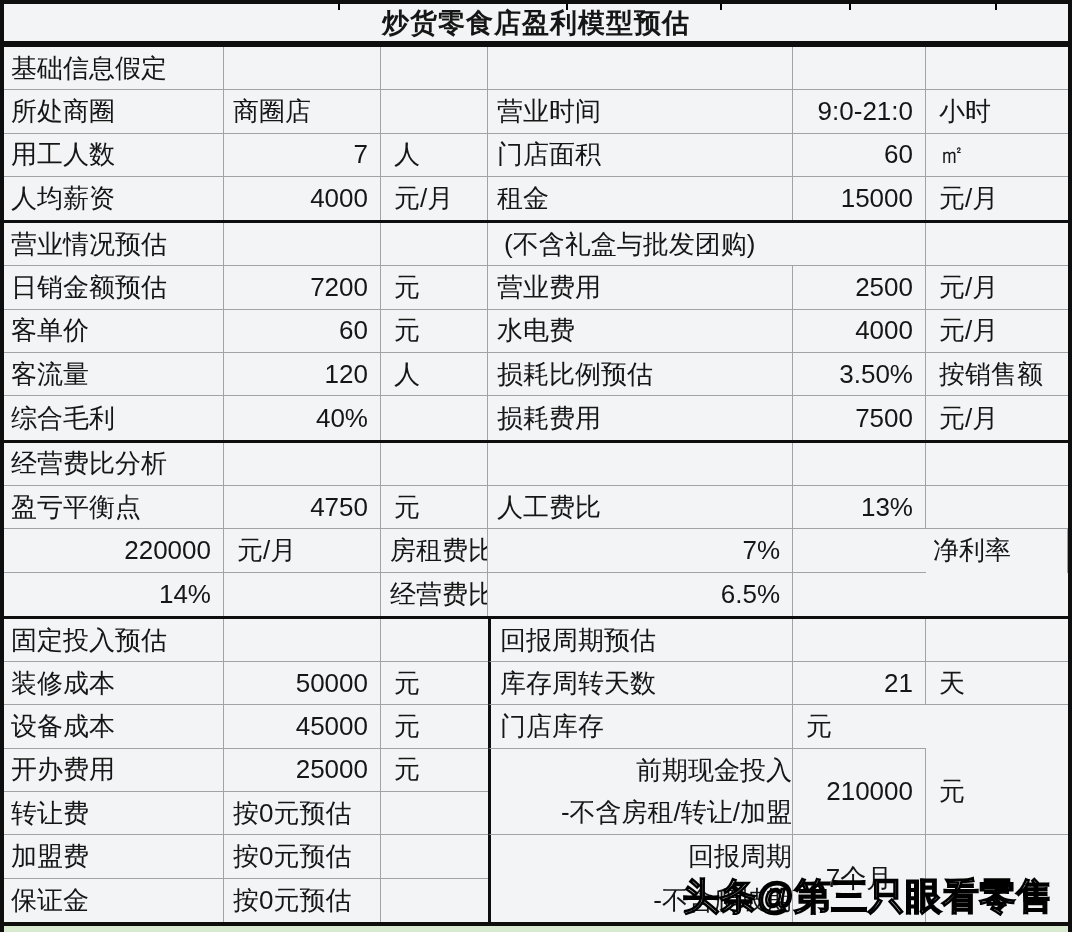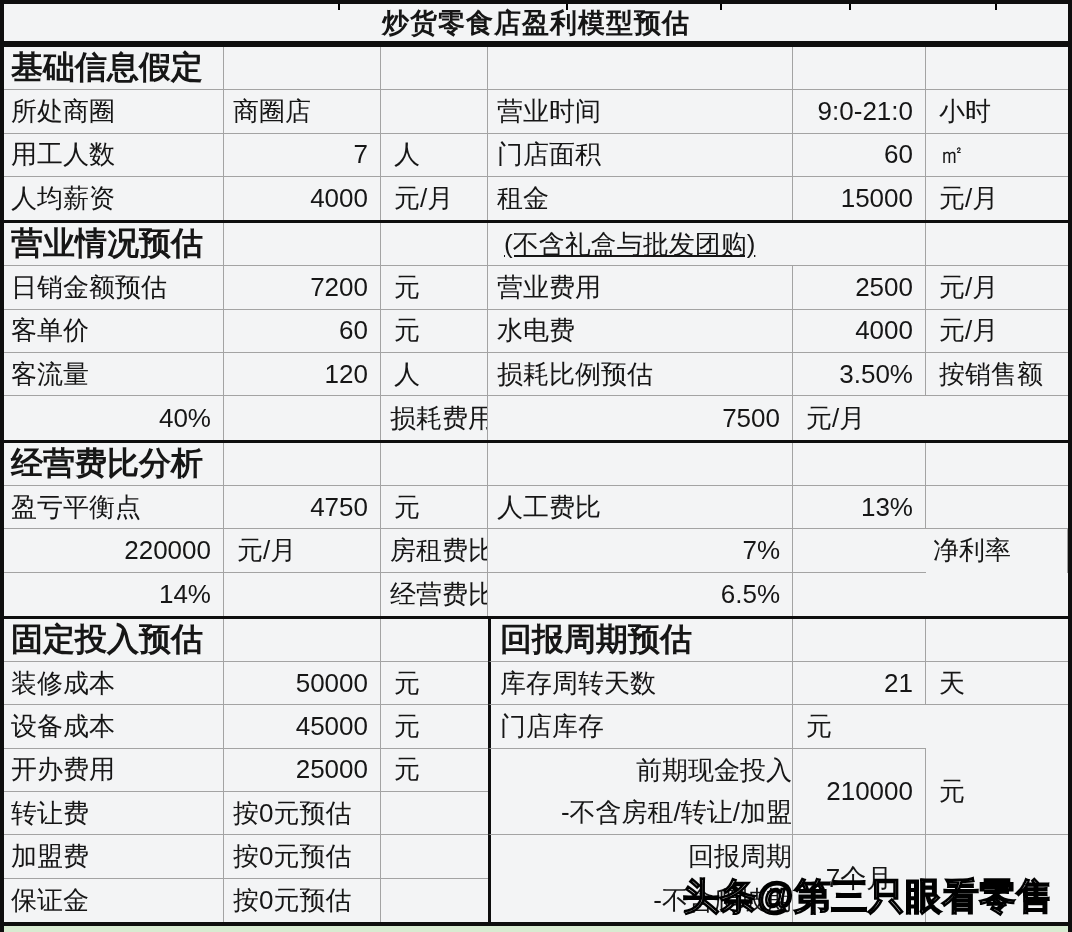"基础信息假定" .hdr { font-size: 32px -> 26px; font-weight: bold -> normal }
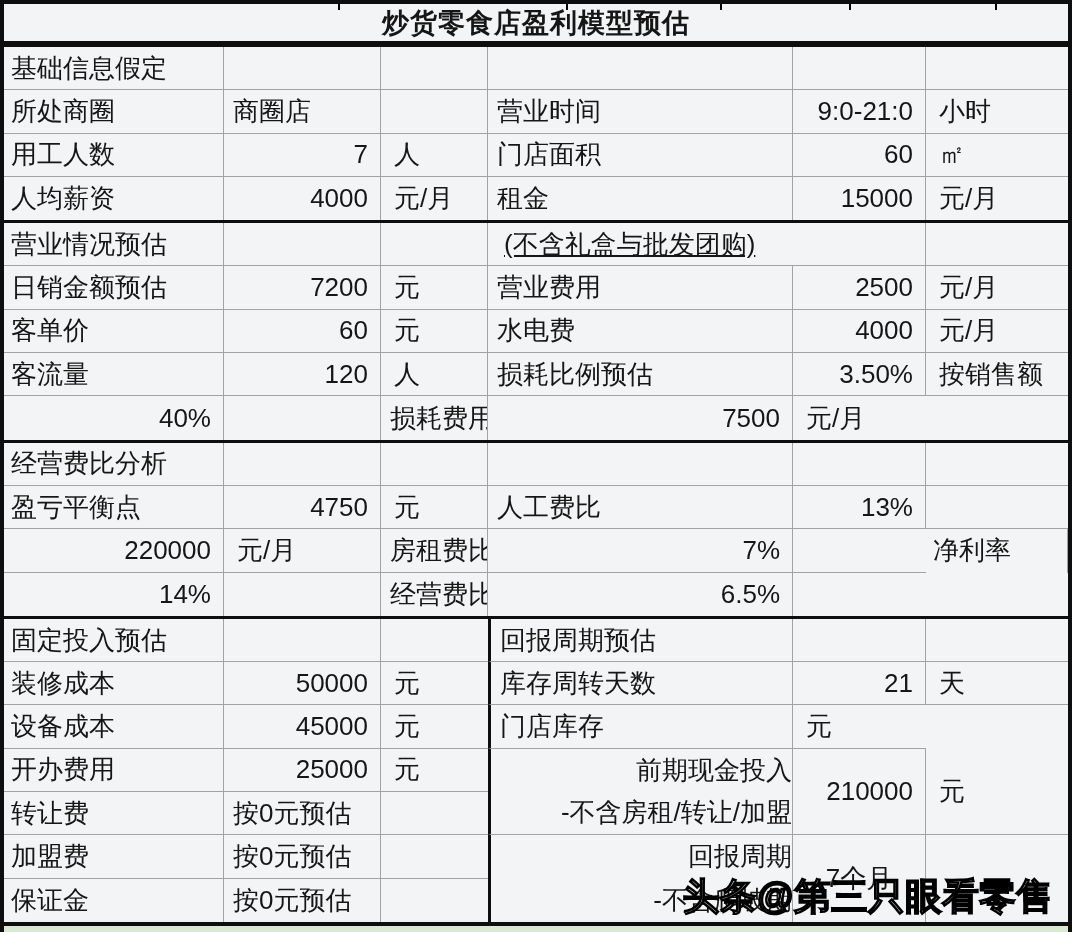"(不含礼盒与批发团购)" .note { text-decoration: underline -> none }
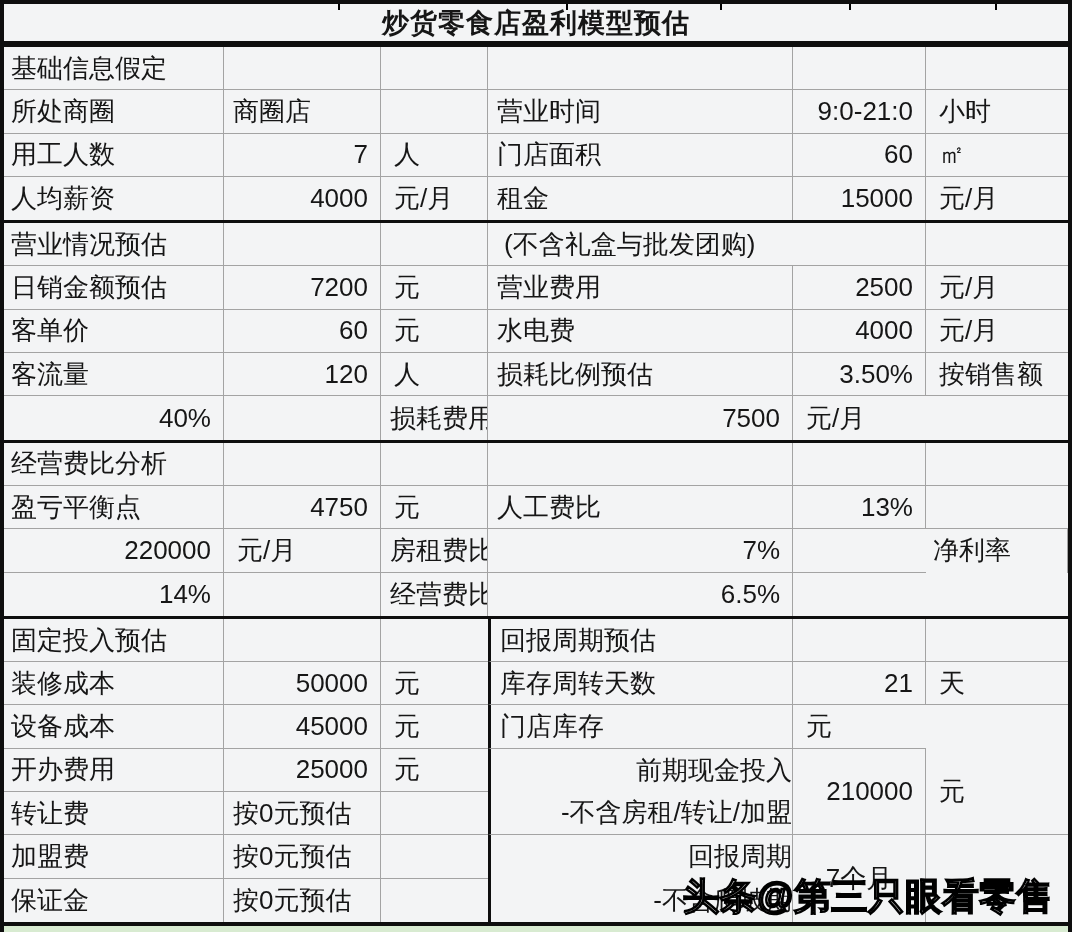"综合毛利" div.cell { html: none -> <div>综合毛利</div> }
